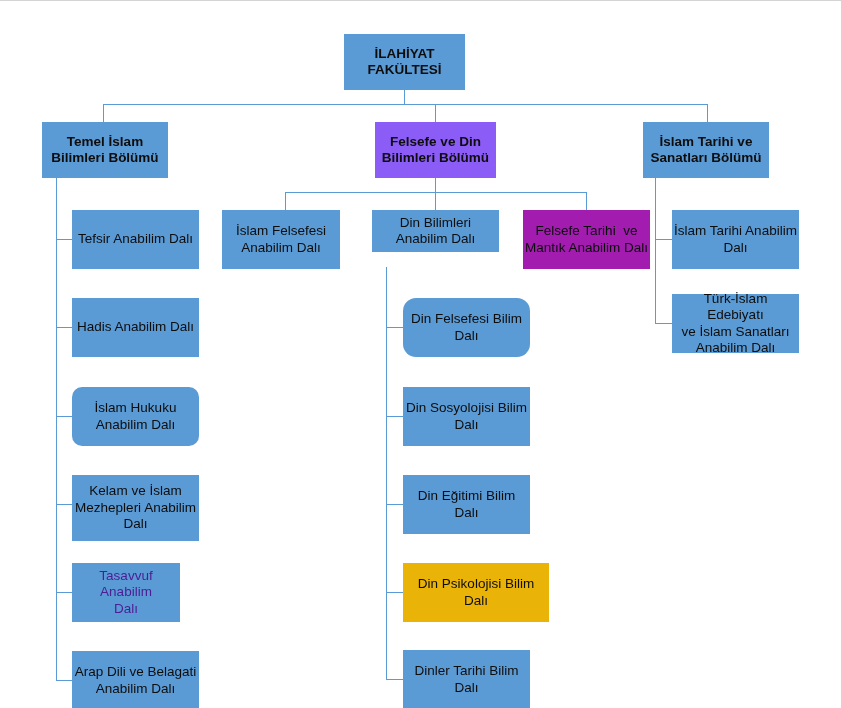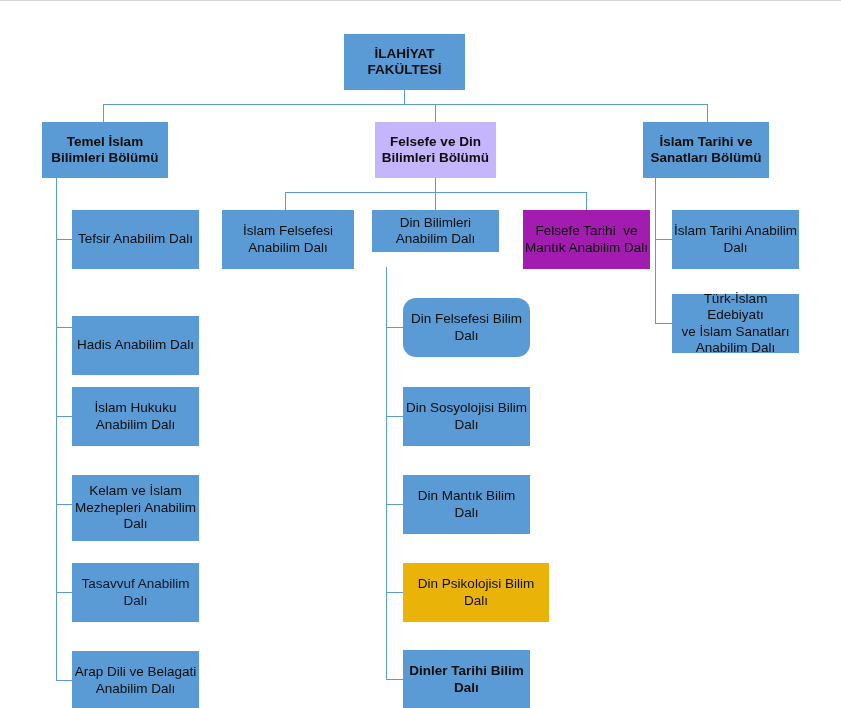"Felsefe ve Din" div.node { background: #c4b5fd -> #8b5cf6 }
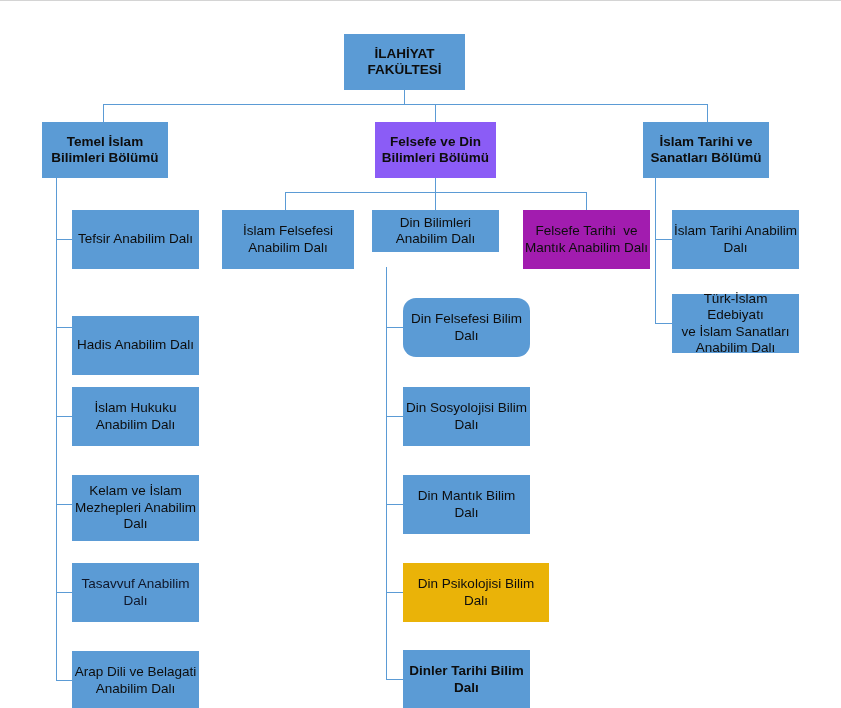"İslam Felsefesi" div.node { width: 132px -> 118px }
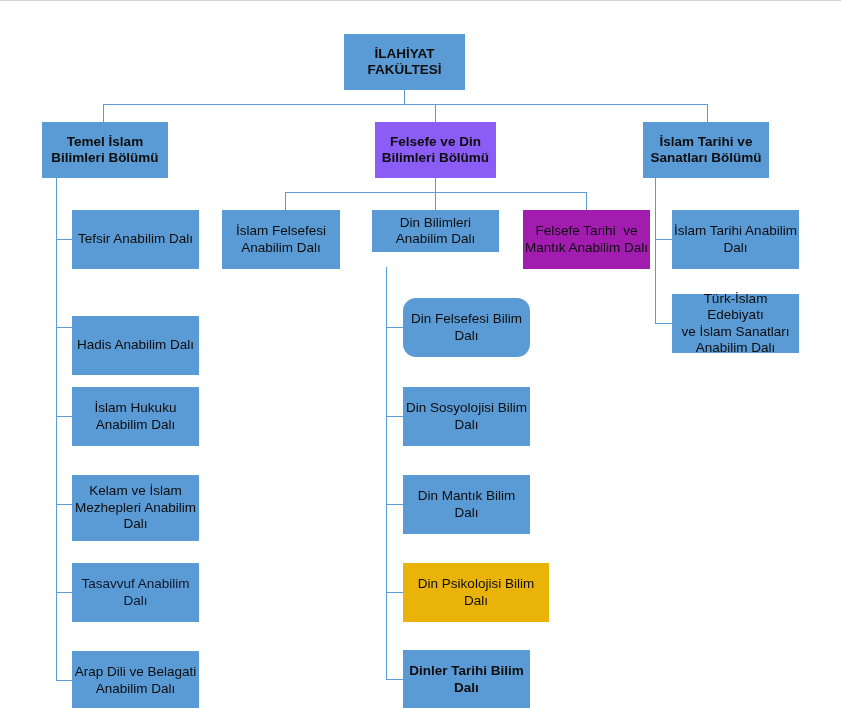"Hadis Anabilim Dalı" div.node { top: 315px -> 297px }
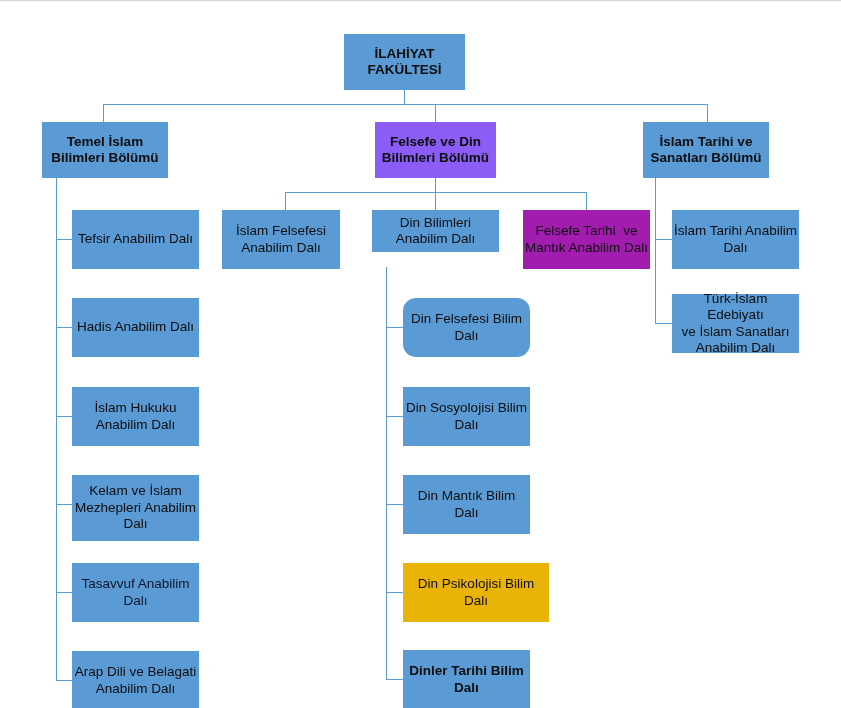"İslam Hukuku" div.node { border-radius: none -> 10px }
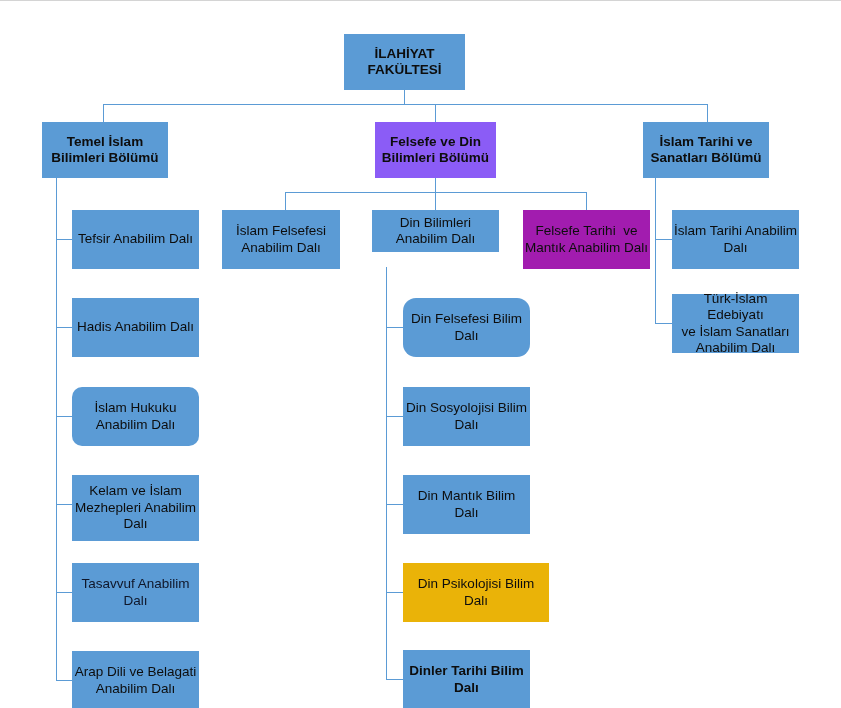"Din Mantık Bilim Dalı" div.node { text: Mantık -> Eğitimi }
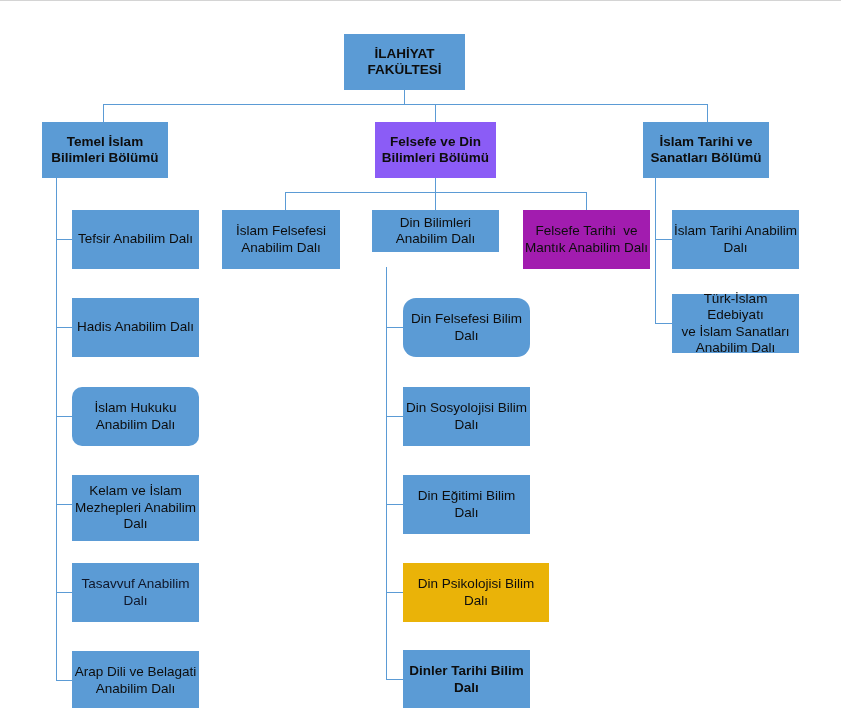"Tasavvuf Anabilim" div.node { color: #0f172a -> #4c1d95; width: 127px -> 108px }
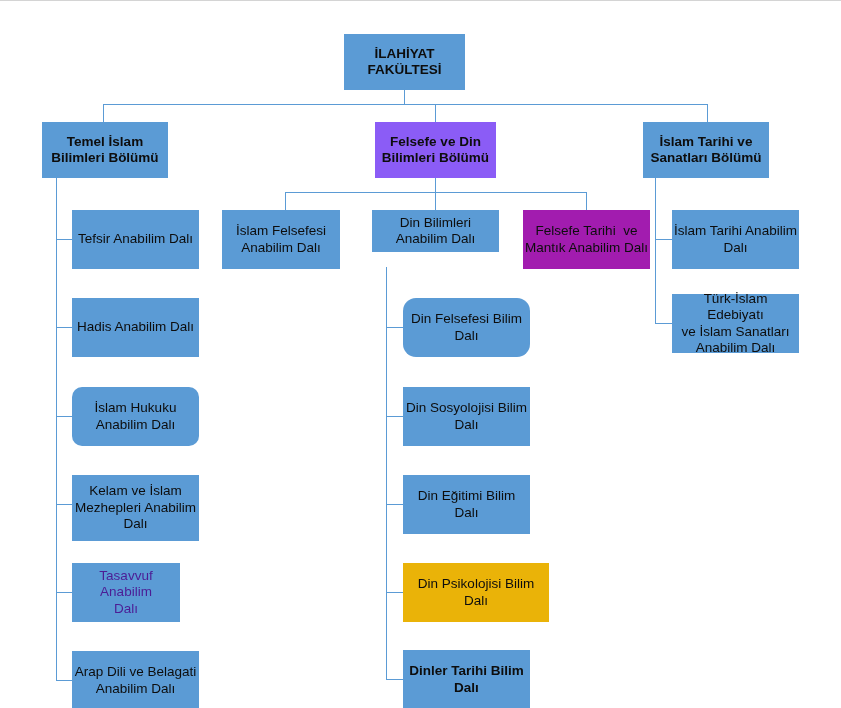"Dinler Tarihi Bilim" div.node { font-weight: bold -> none }
